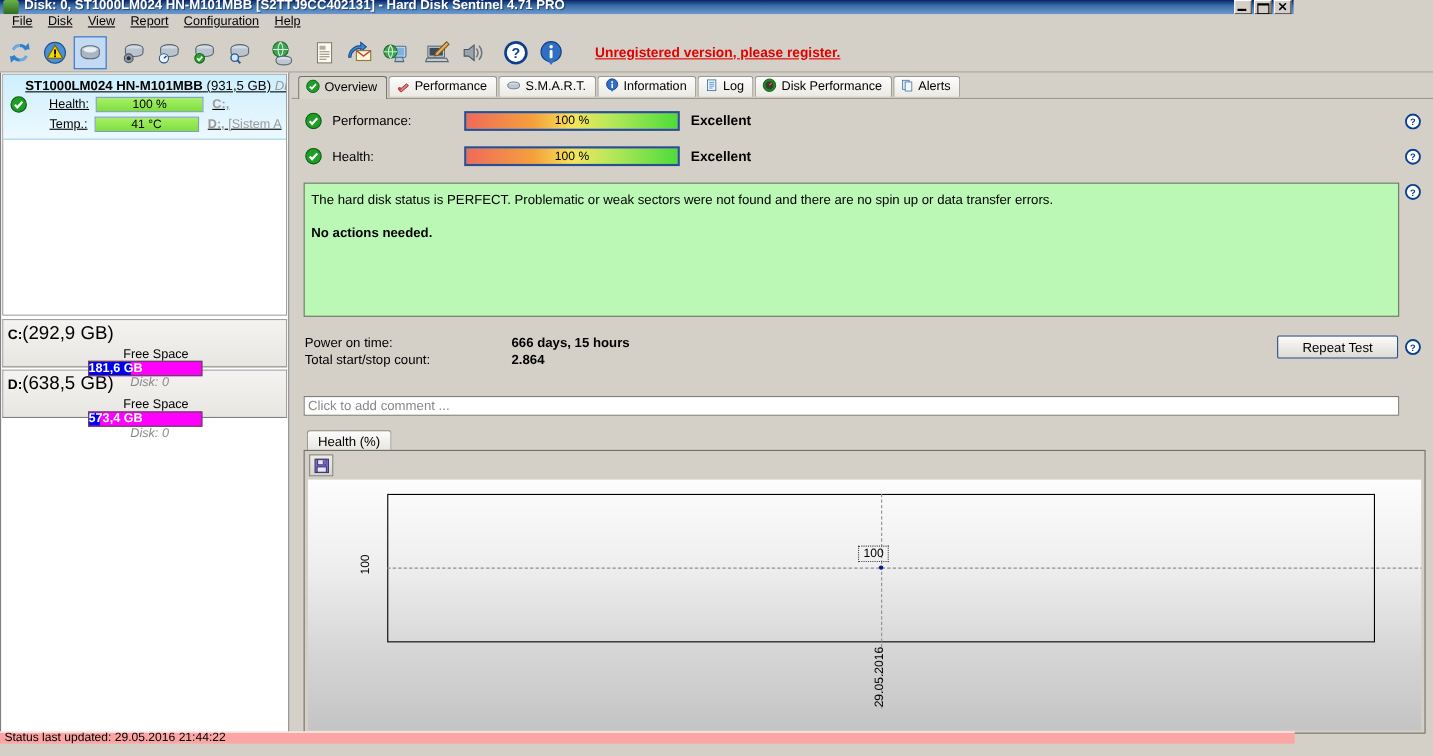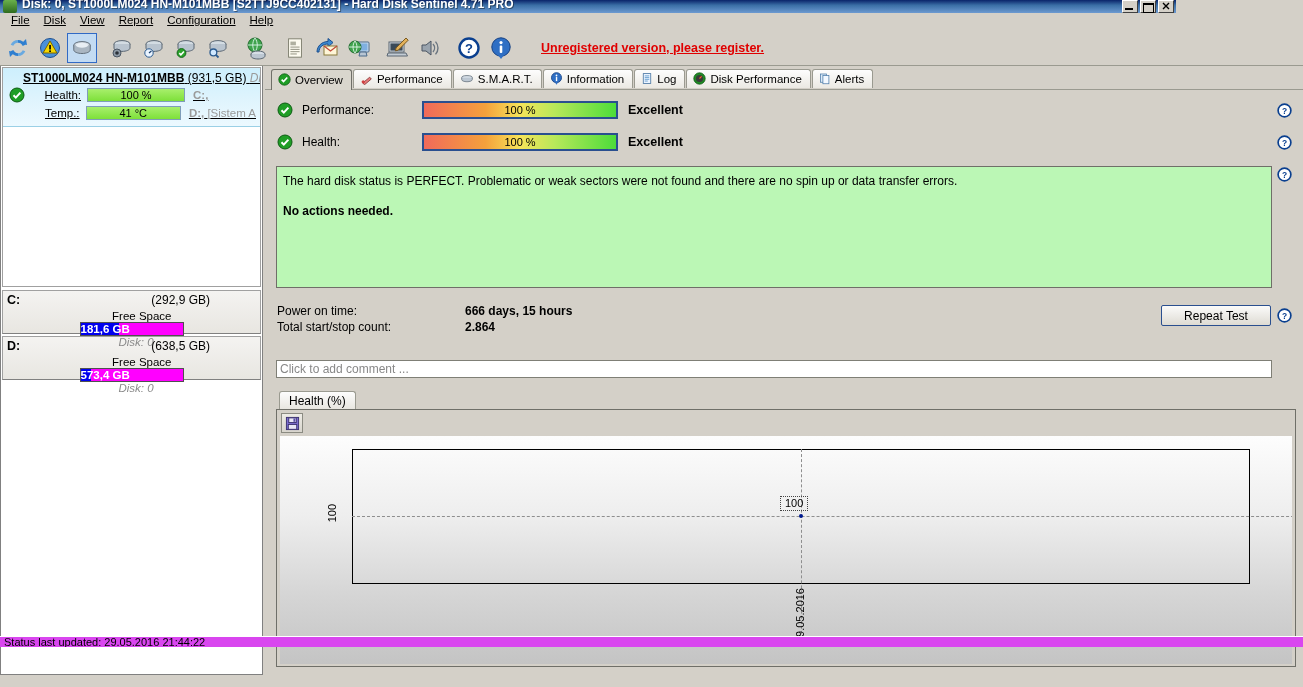"(292,9 GB)" .pcap { font-size: 12px -> 17px; text-align: right -> left }
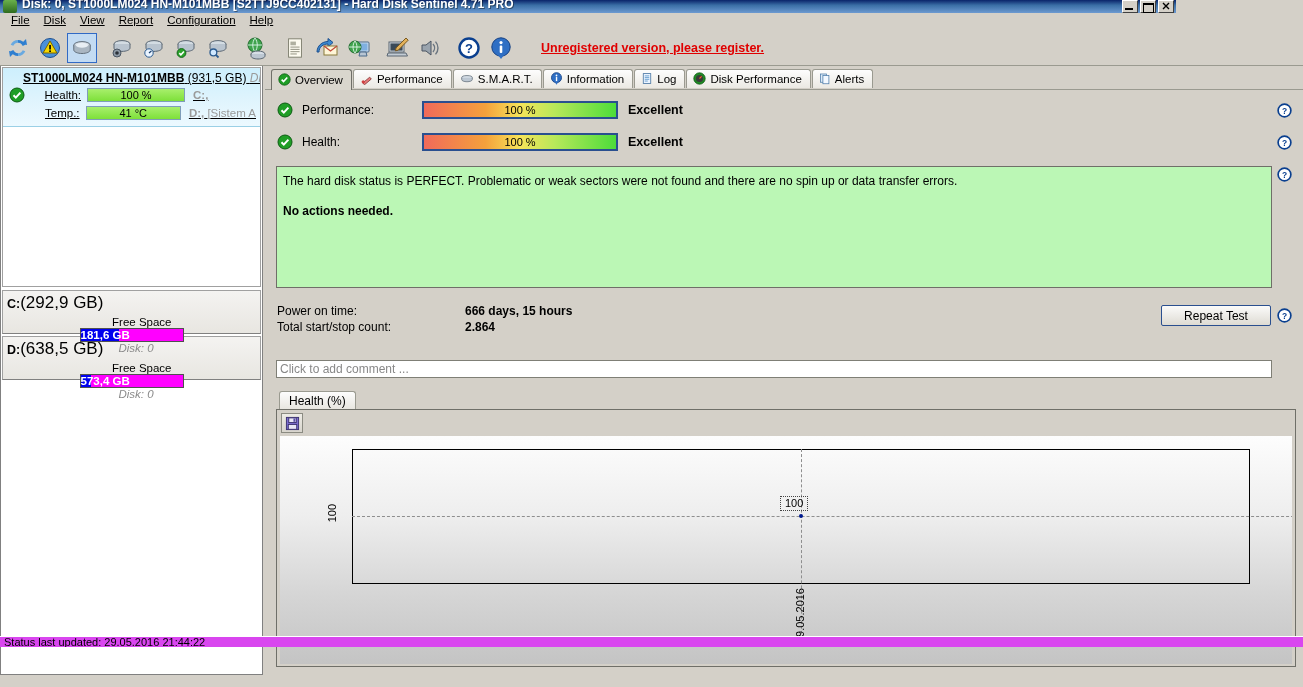"Status last updated: 29.05.2016 21:44:22" .statusbar { background: #d946ef -> #fca5a5; top: 636px -> 665px; width: 1303px -> 1177px }
